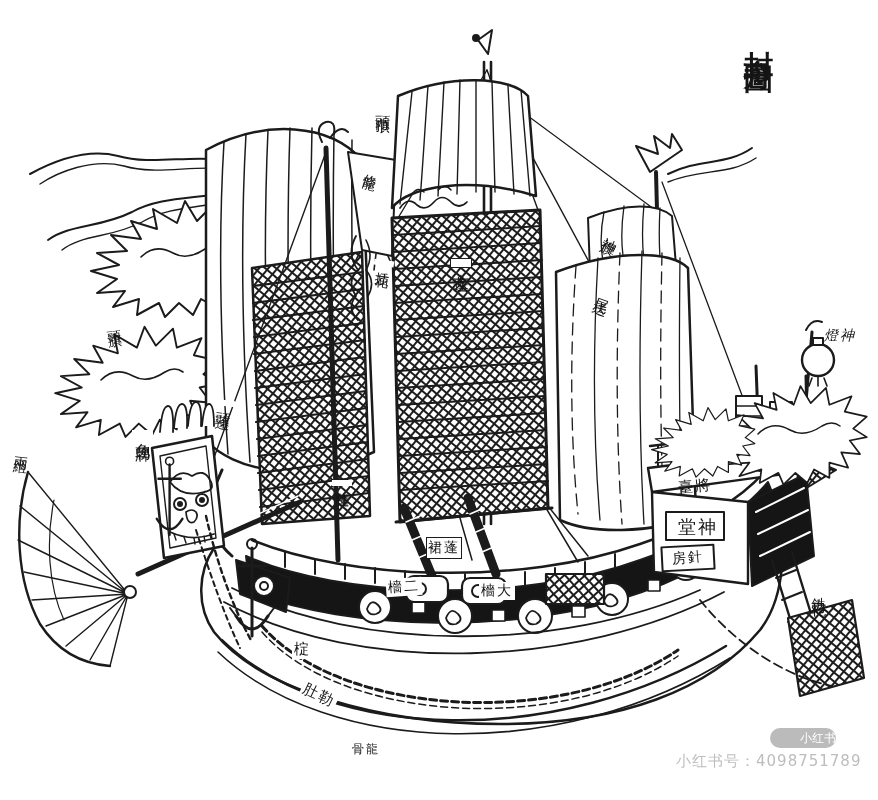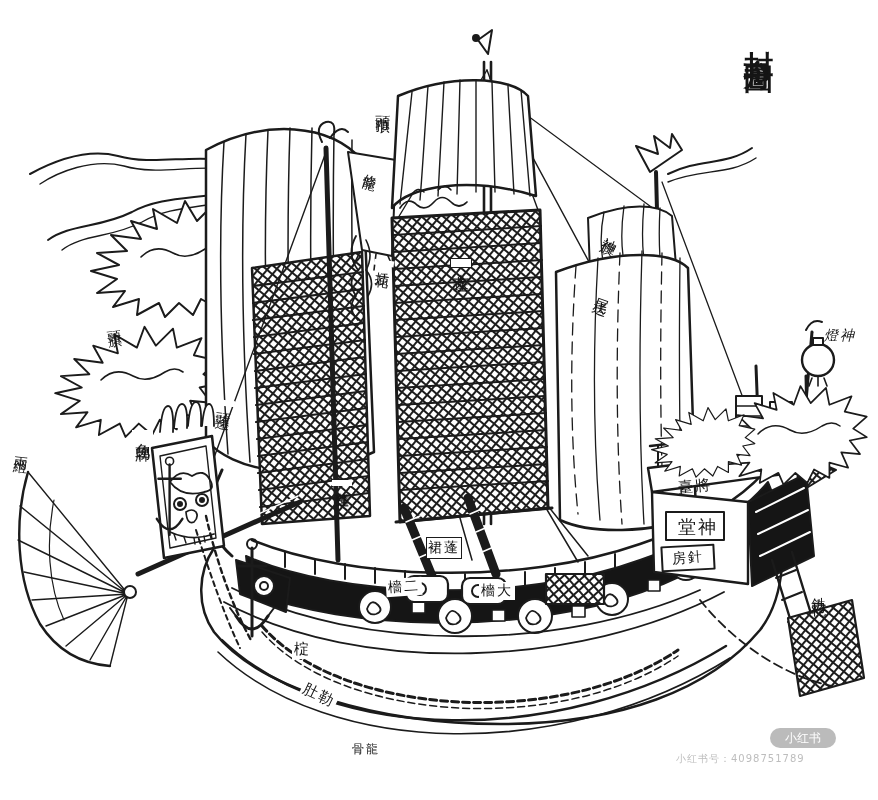"小红书" .wm-pill { text-align: center -> right }
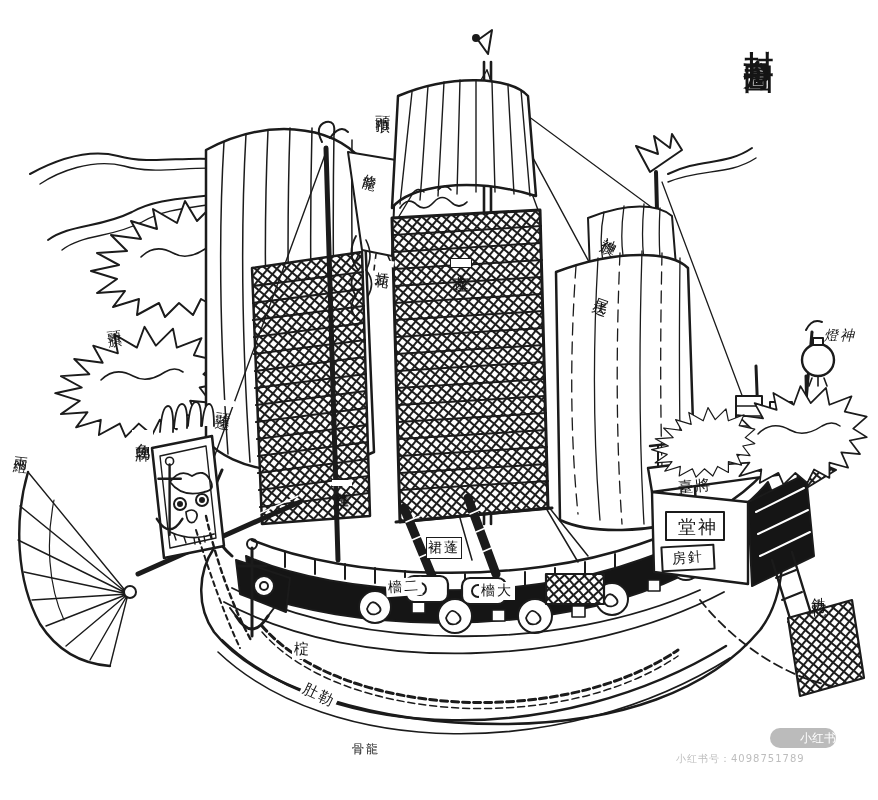"小红书号：4098751789" .wm-id { font-size: 10px -> 15px }
